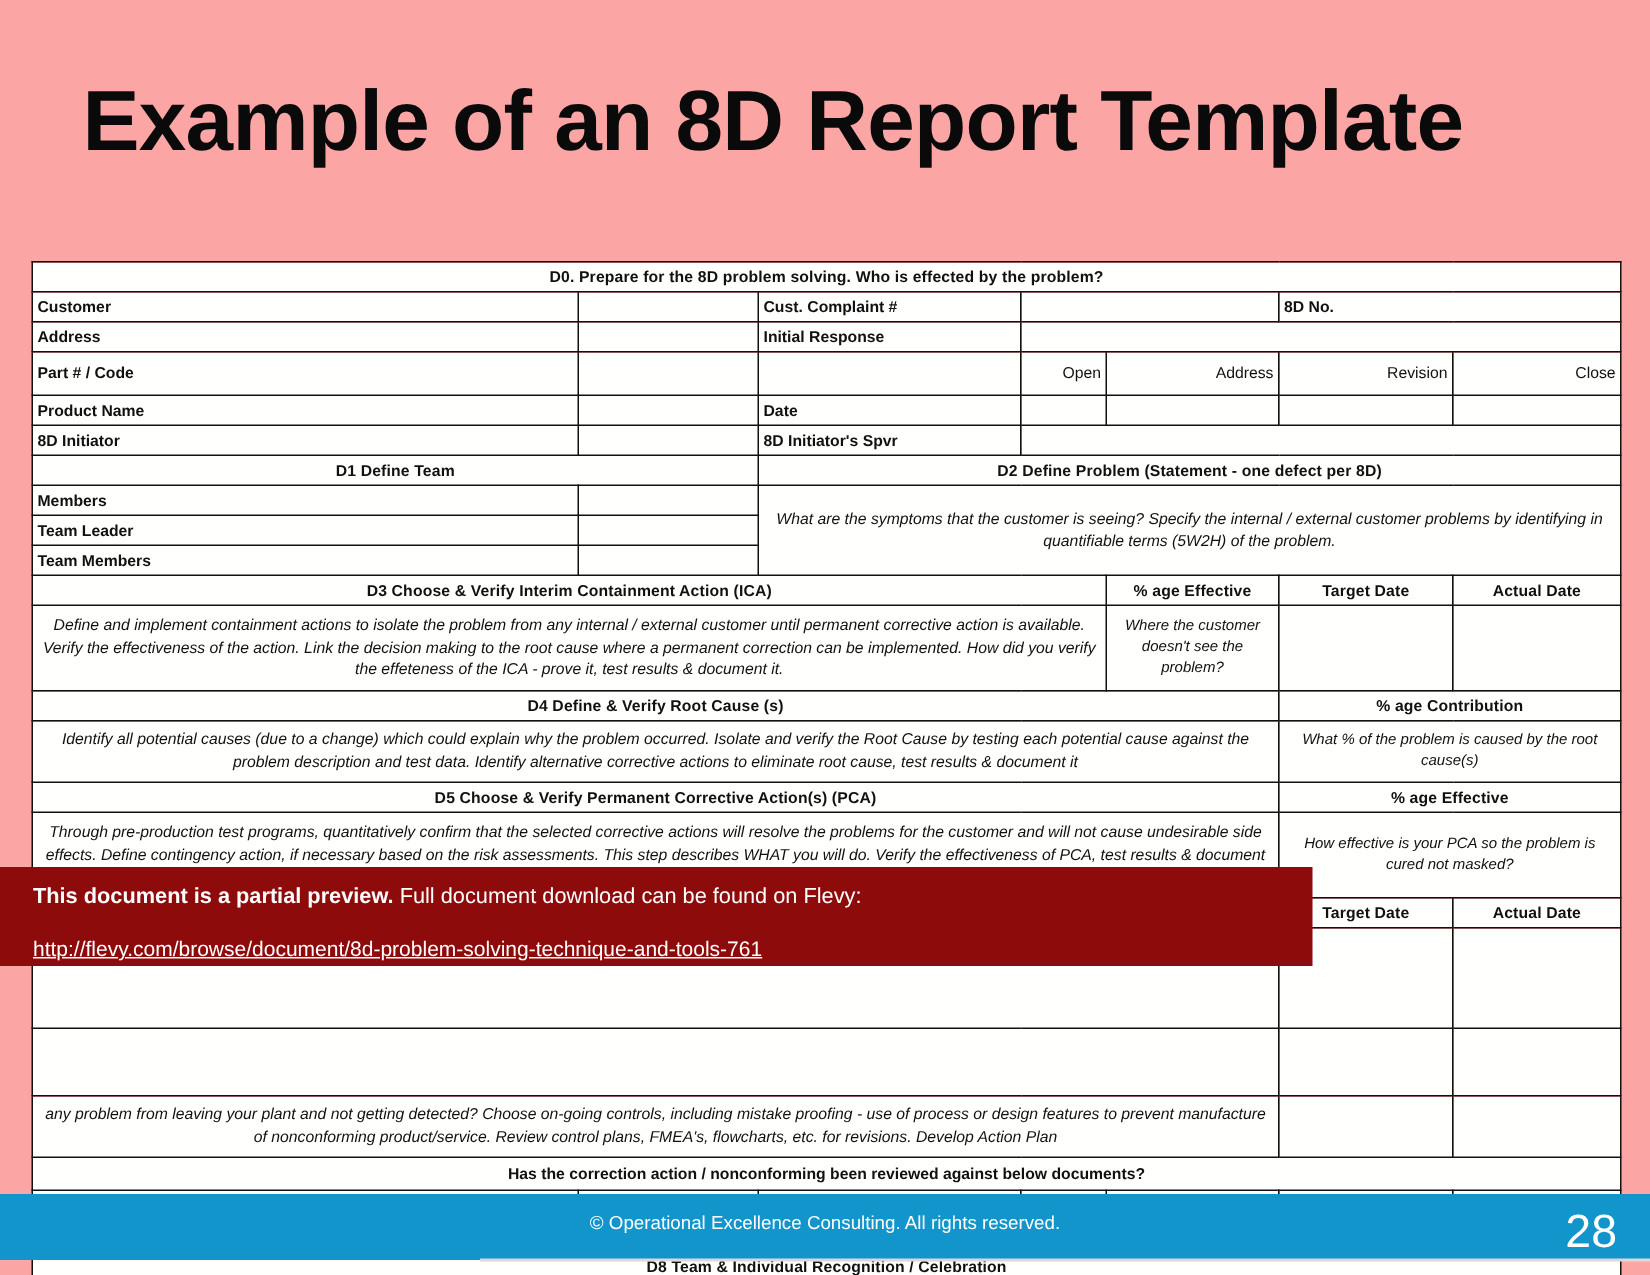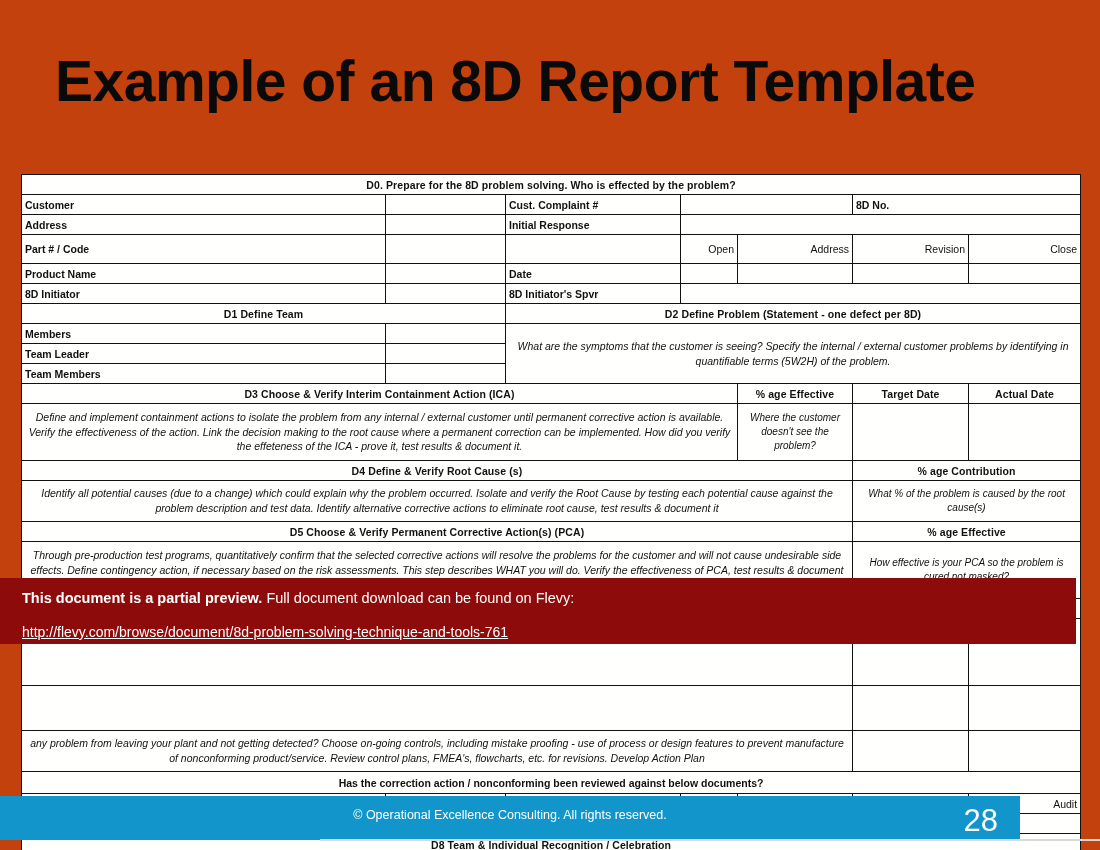"Example of an 8D Report" #slide { background: #c2410c -> #fca5a5 }
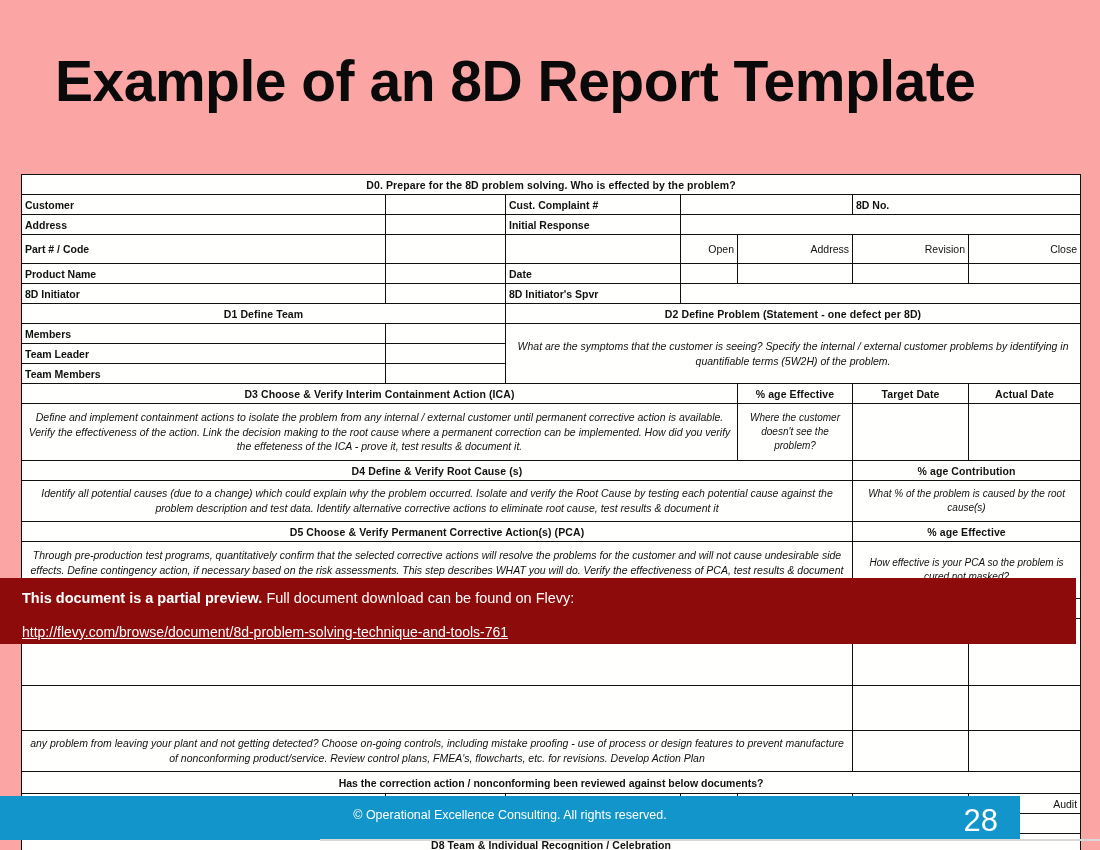"This document is a partial" #banner { width: 1076px -> 875px }
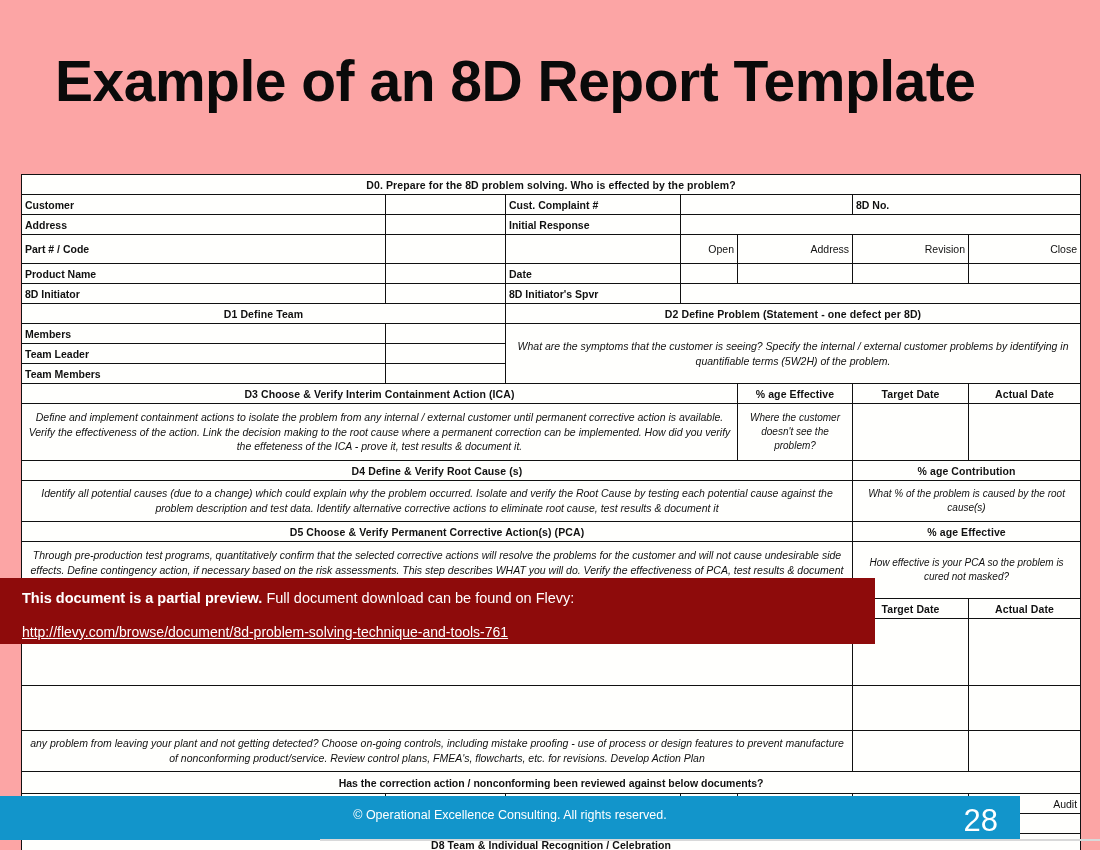"© Operational Excellence Consulting. All" #footer { width: 1020px -> 1100px }
